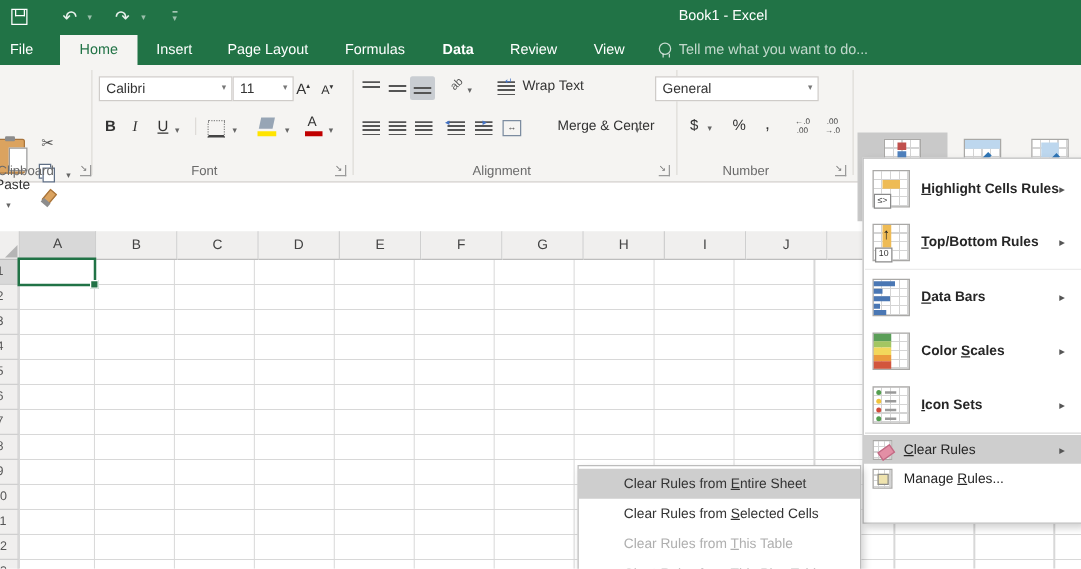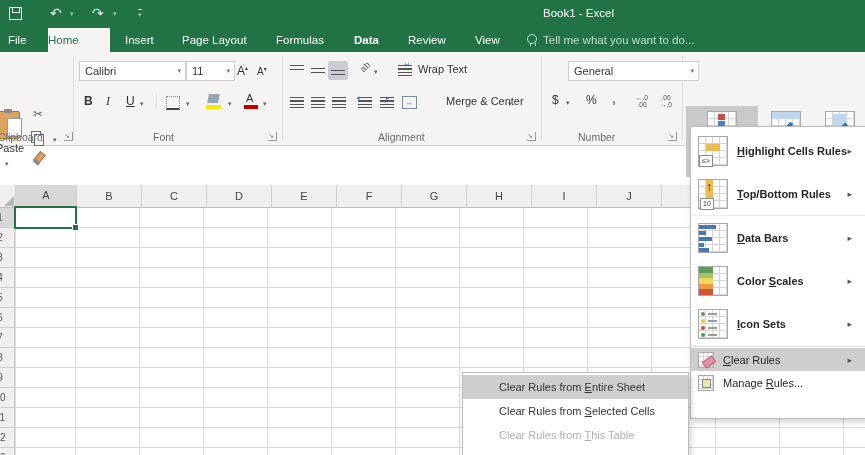"Home" #tab-home { text-align: left -> center }
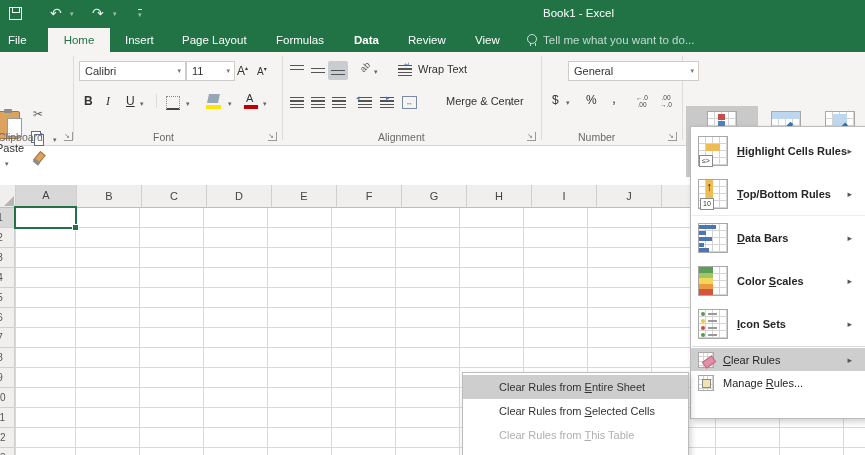"General" div.combo { left: 568px -> 524px }
